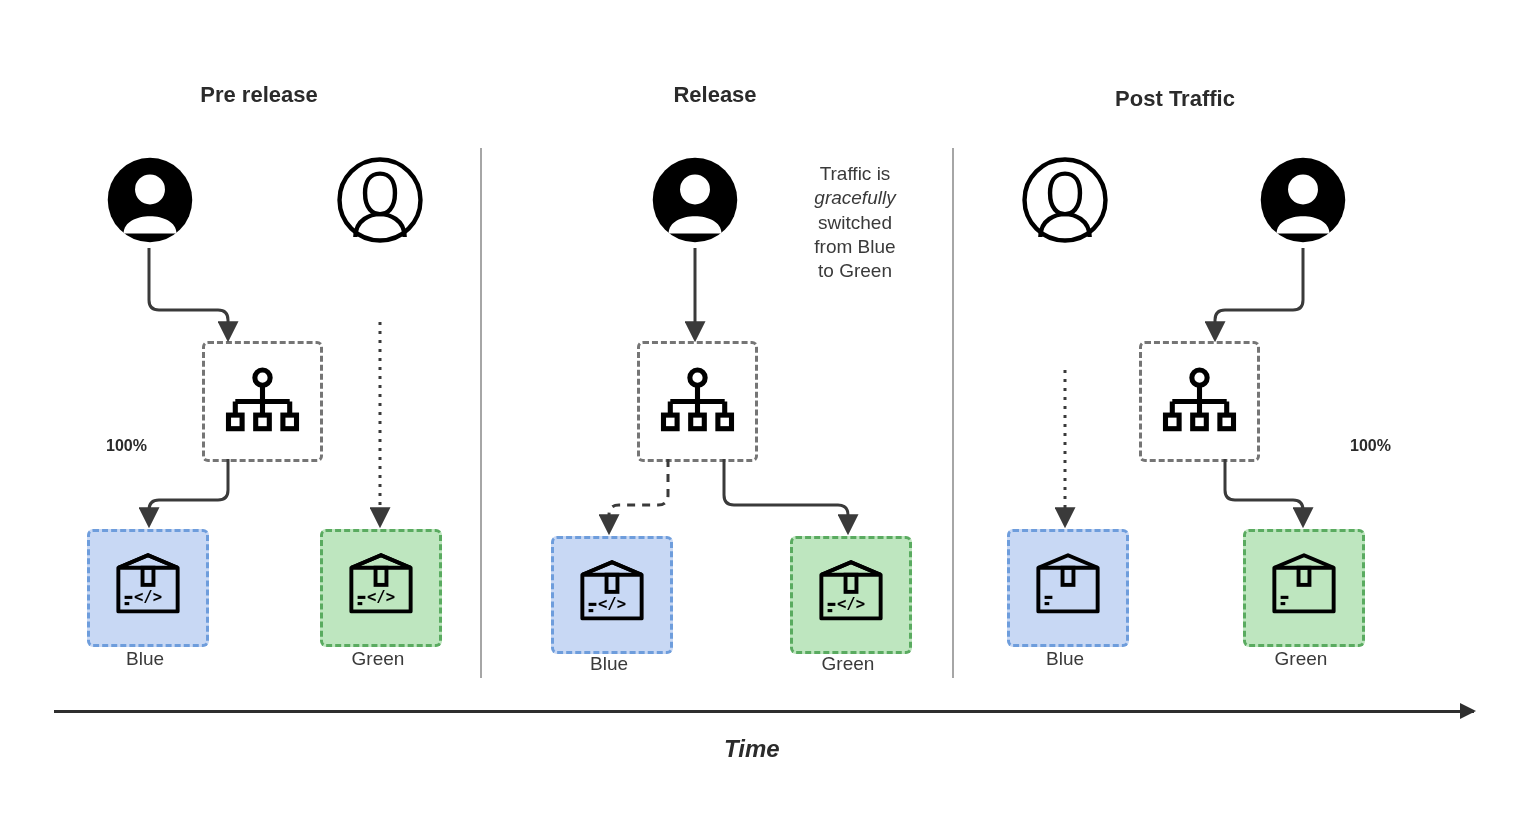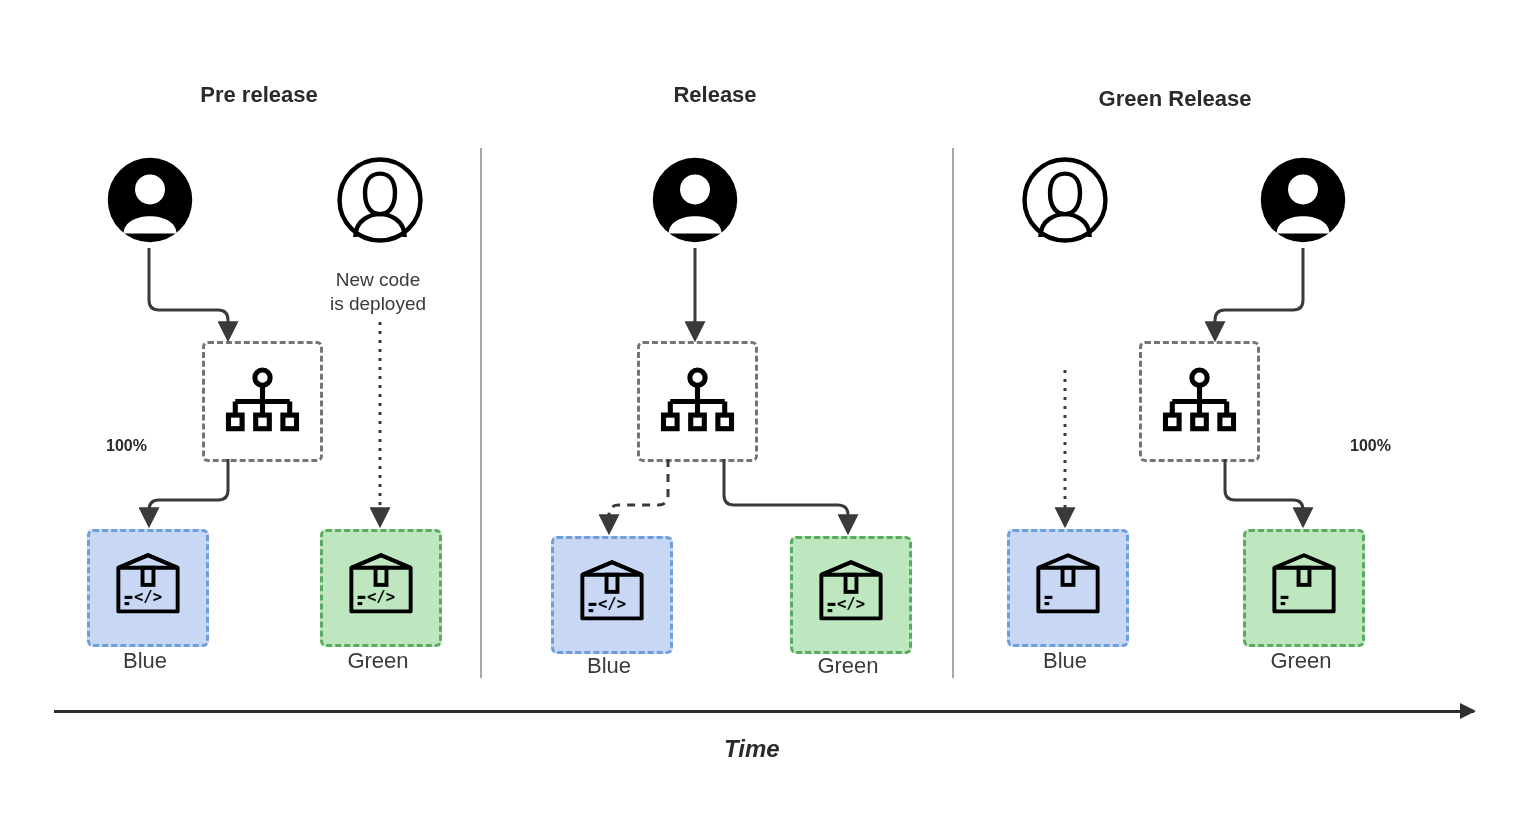"Green Release" div.abs { text: Green Release -> Post Traffic }
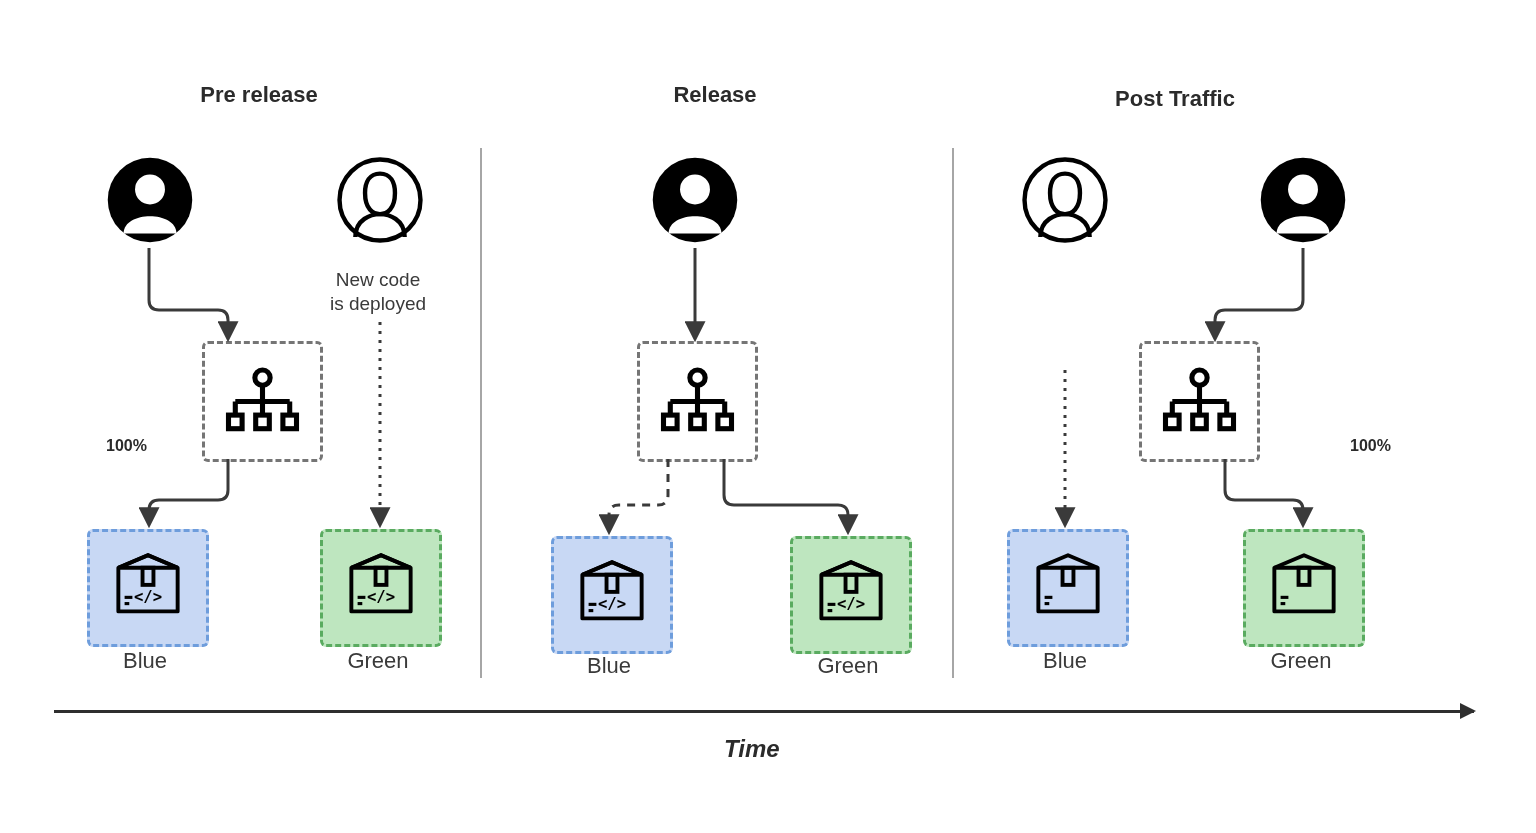"Traffic is" div.abs { html: none -> <div> <span>Traffic is</span><br> <span>gracefully</span><br> <span>switched</span><br> <span>from Blue</span><br> <span>to Green</span> </div> }
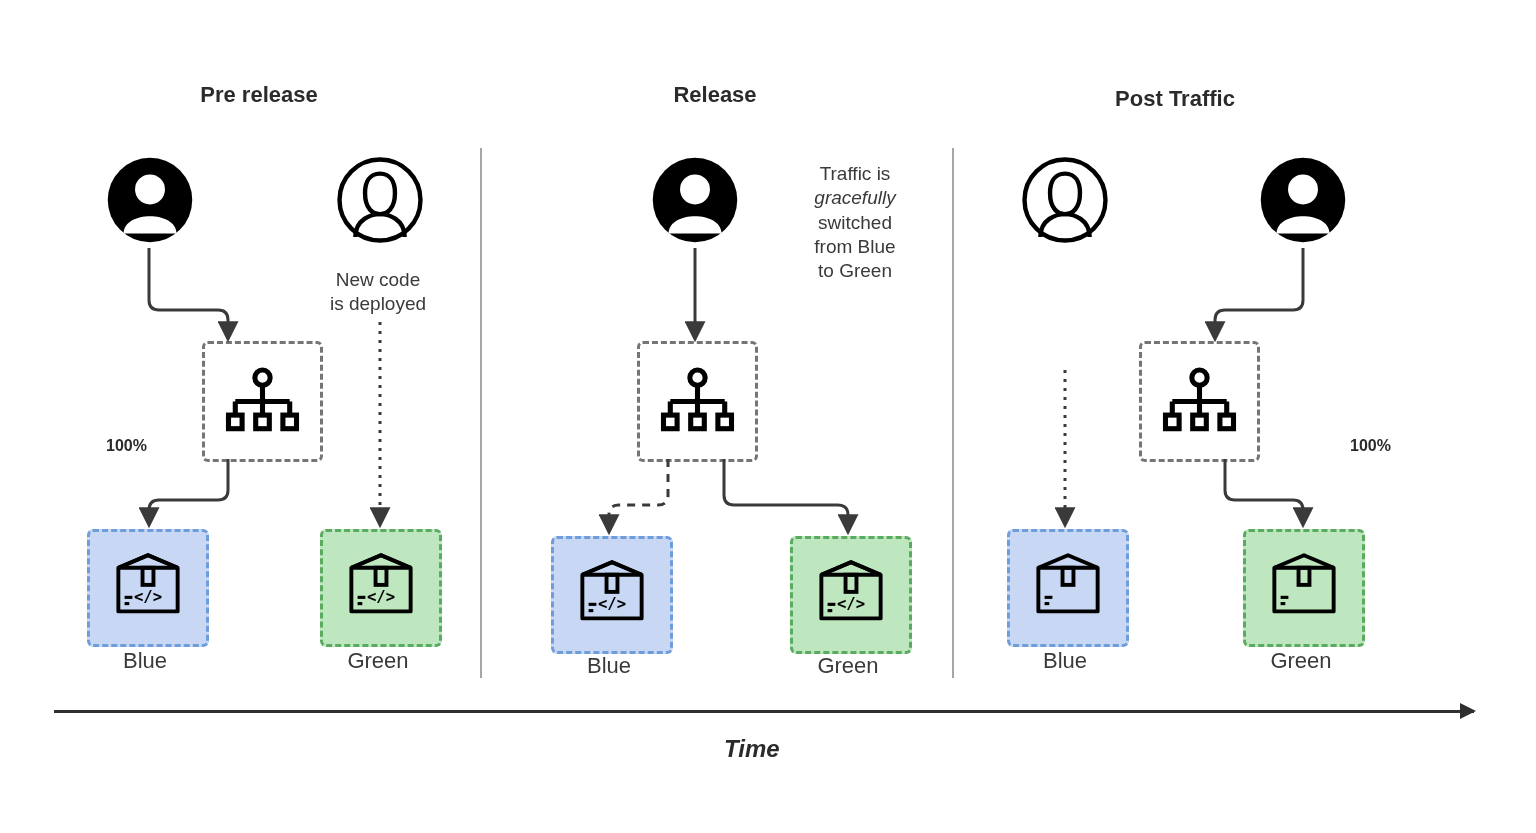"New code" div.abs { html: <div> <span>New code</span><br> <span>is deployed</span> </div> -> none }
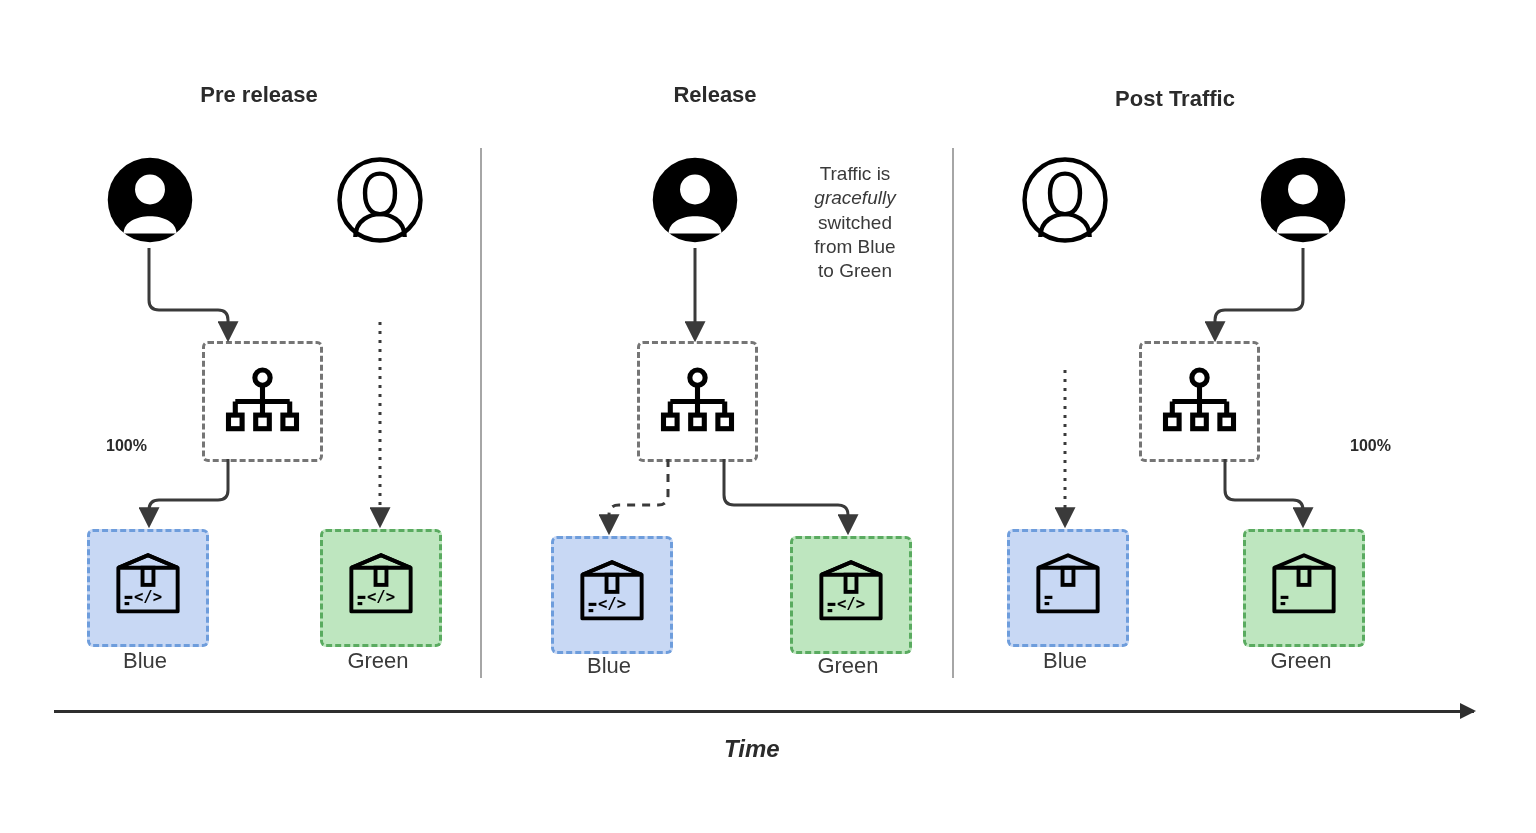"Blue" .env-label { font-size: 22px -> 19px }
